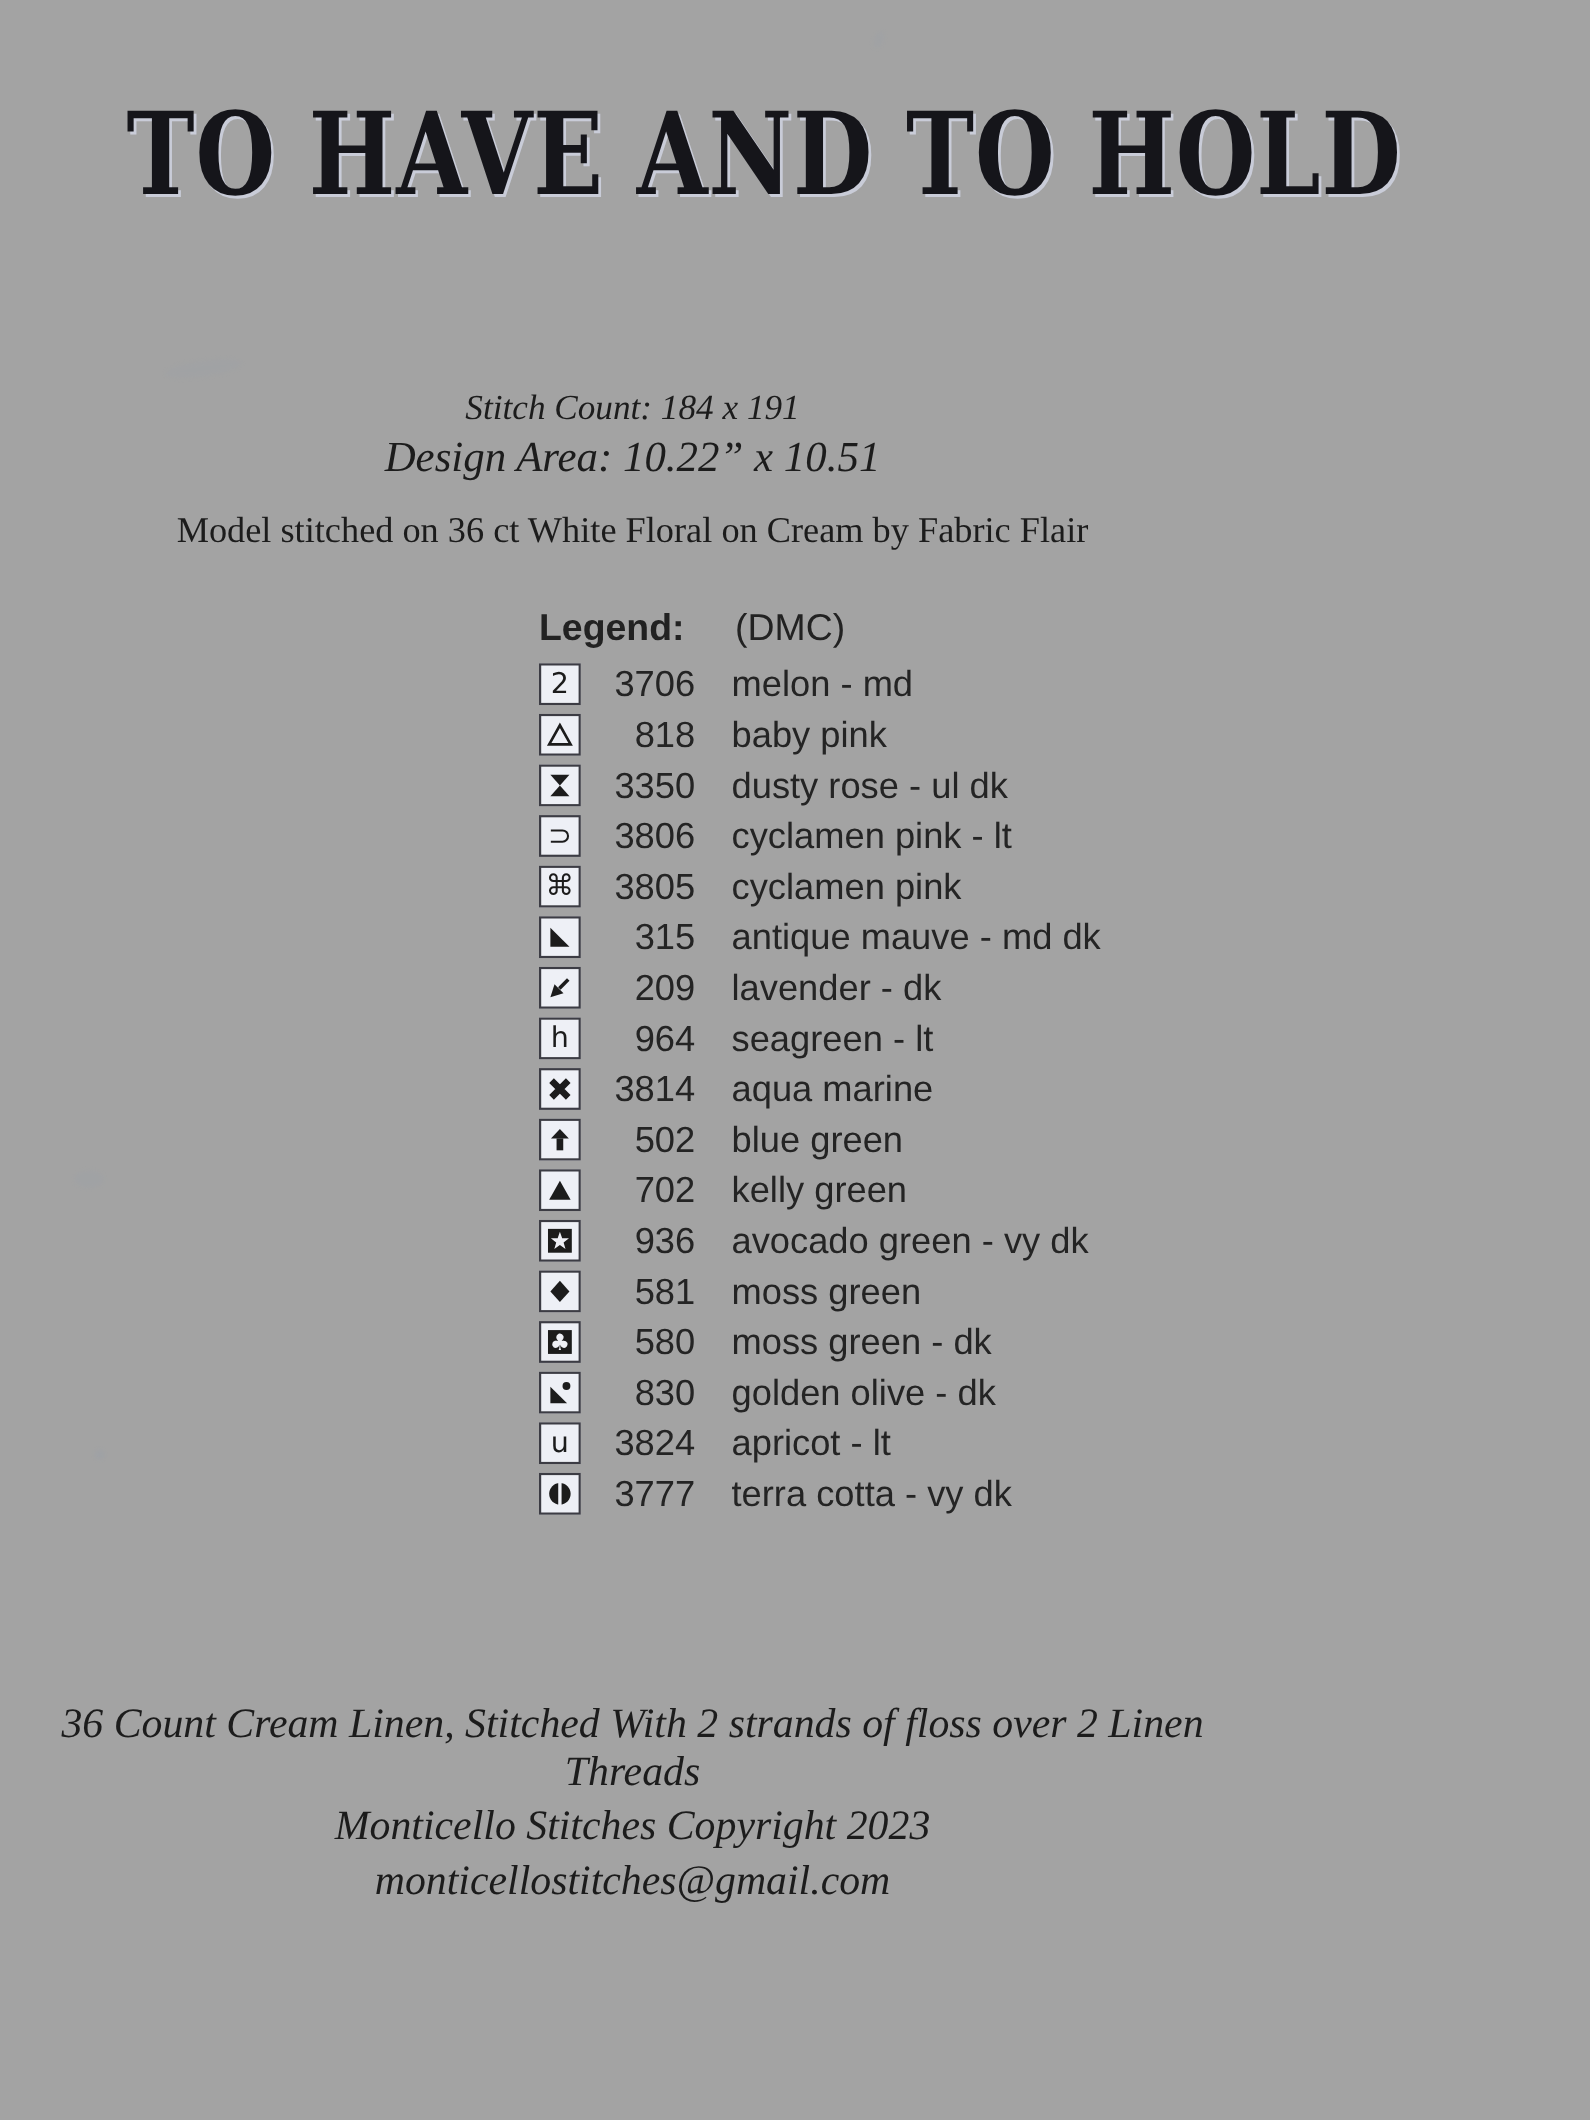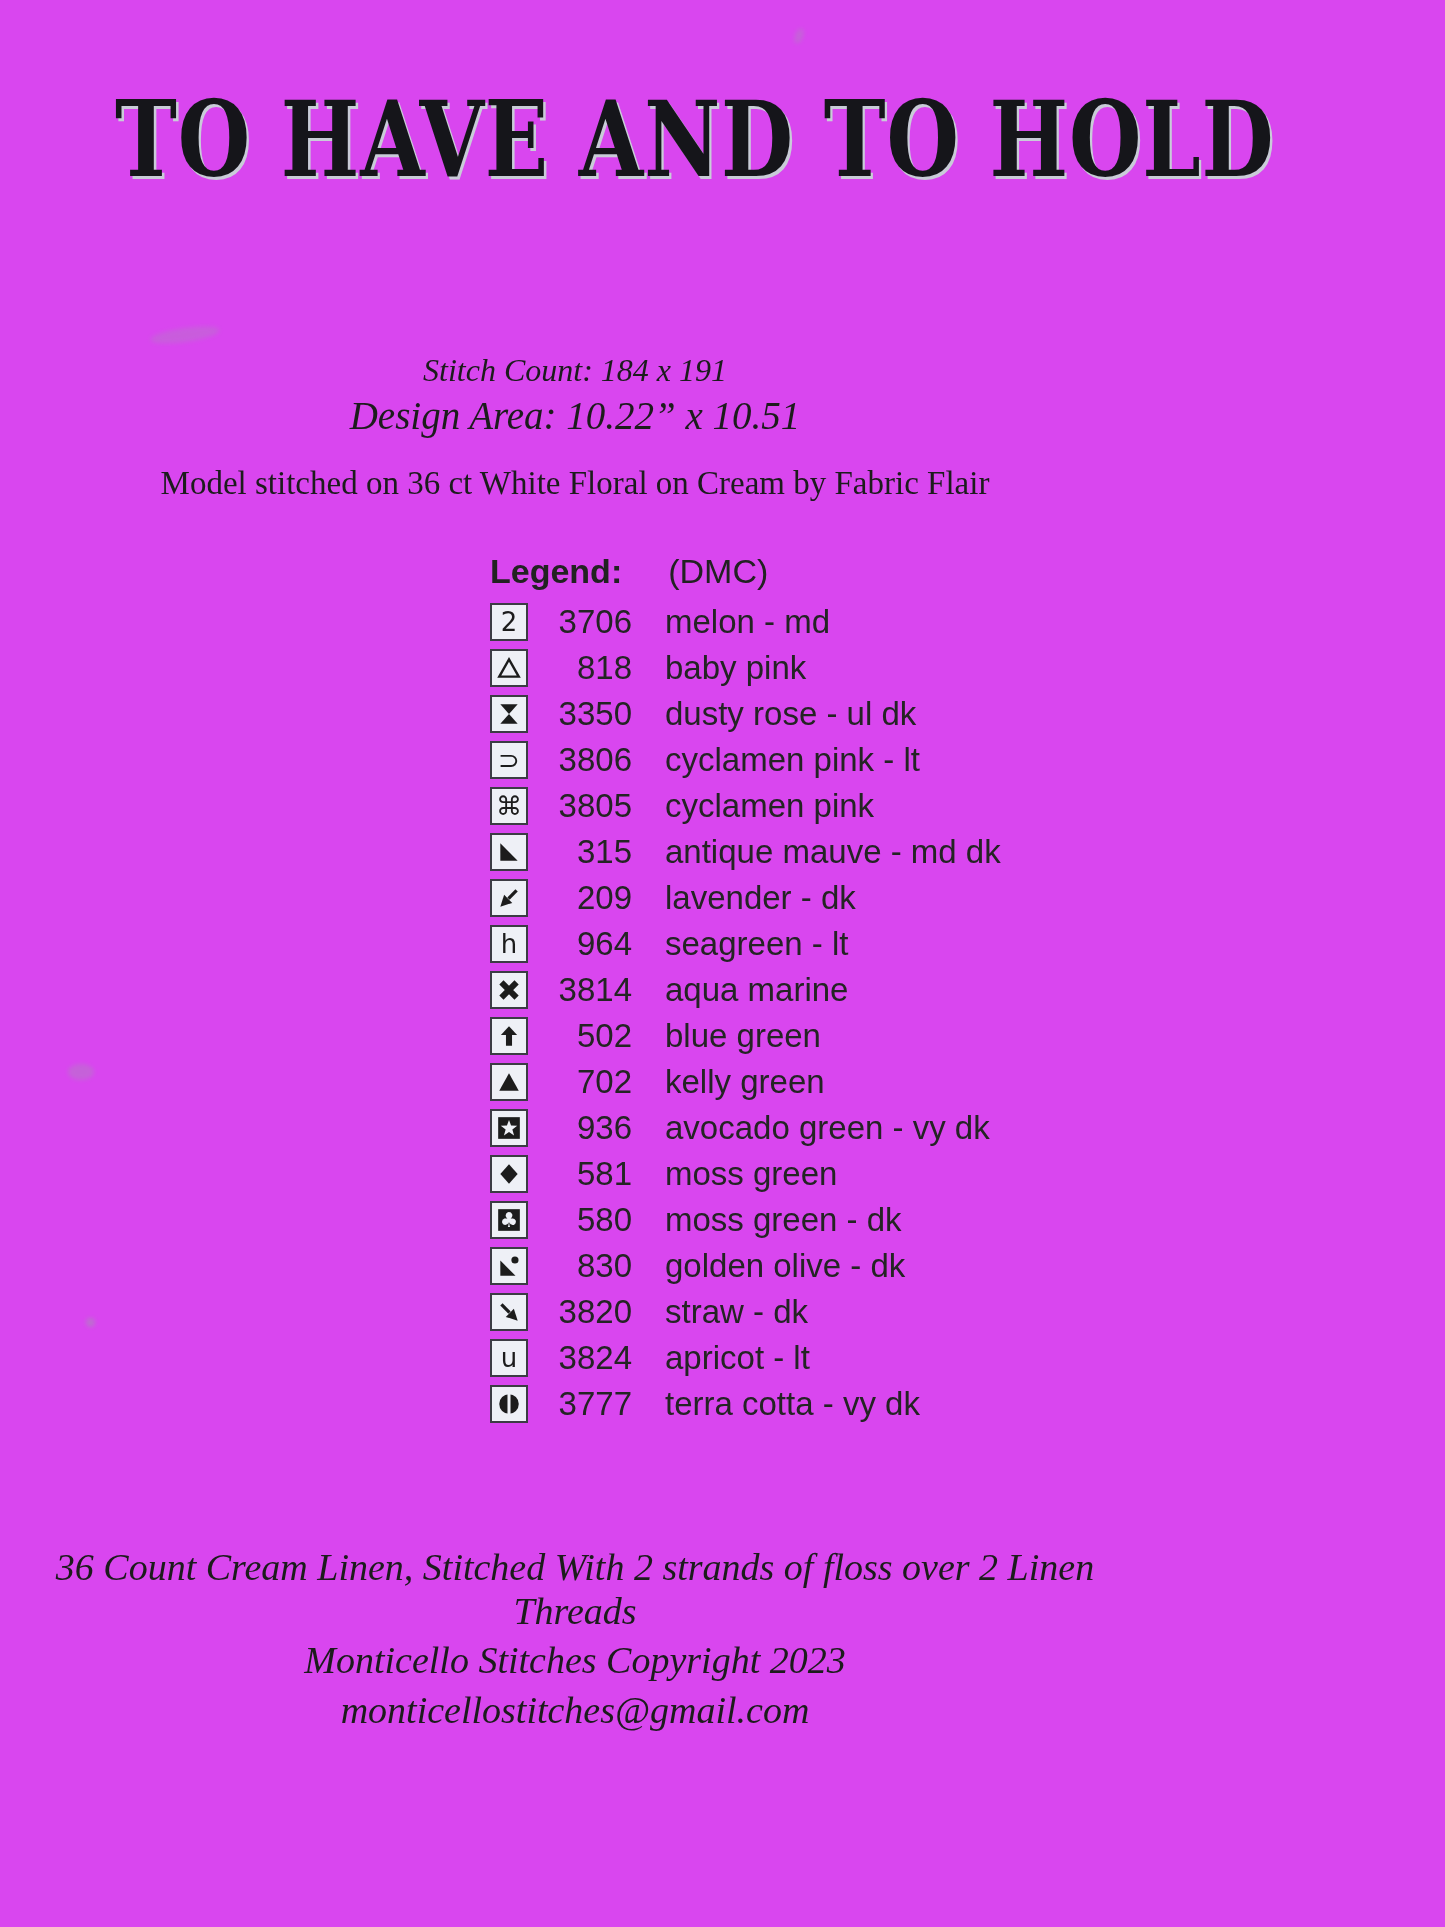"TO HAVE AND TO HOLD" .page { background: #d946ef -> #a3a3a3 }
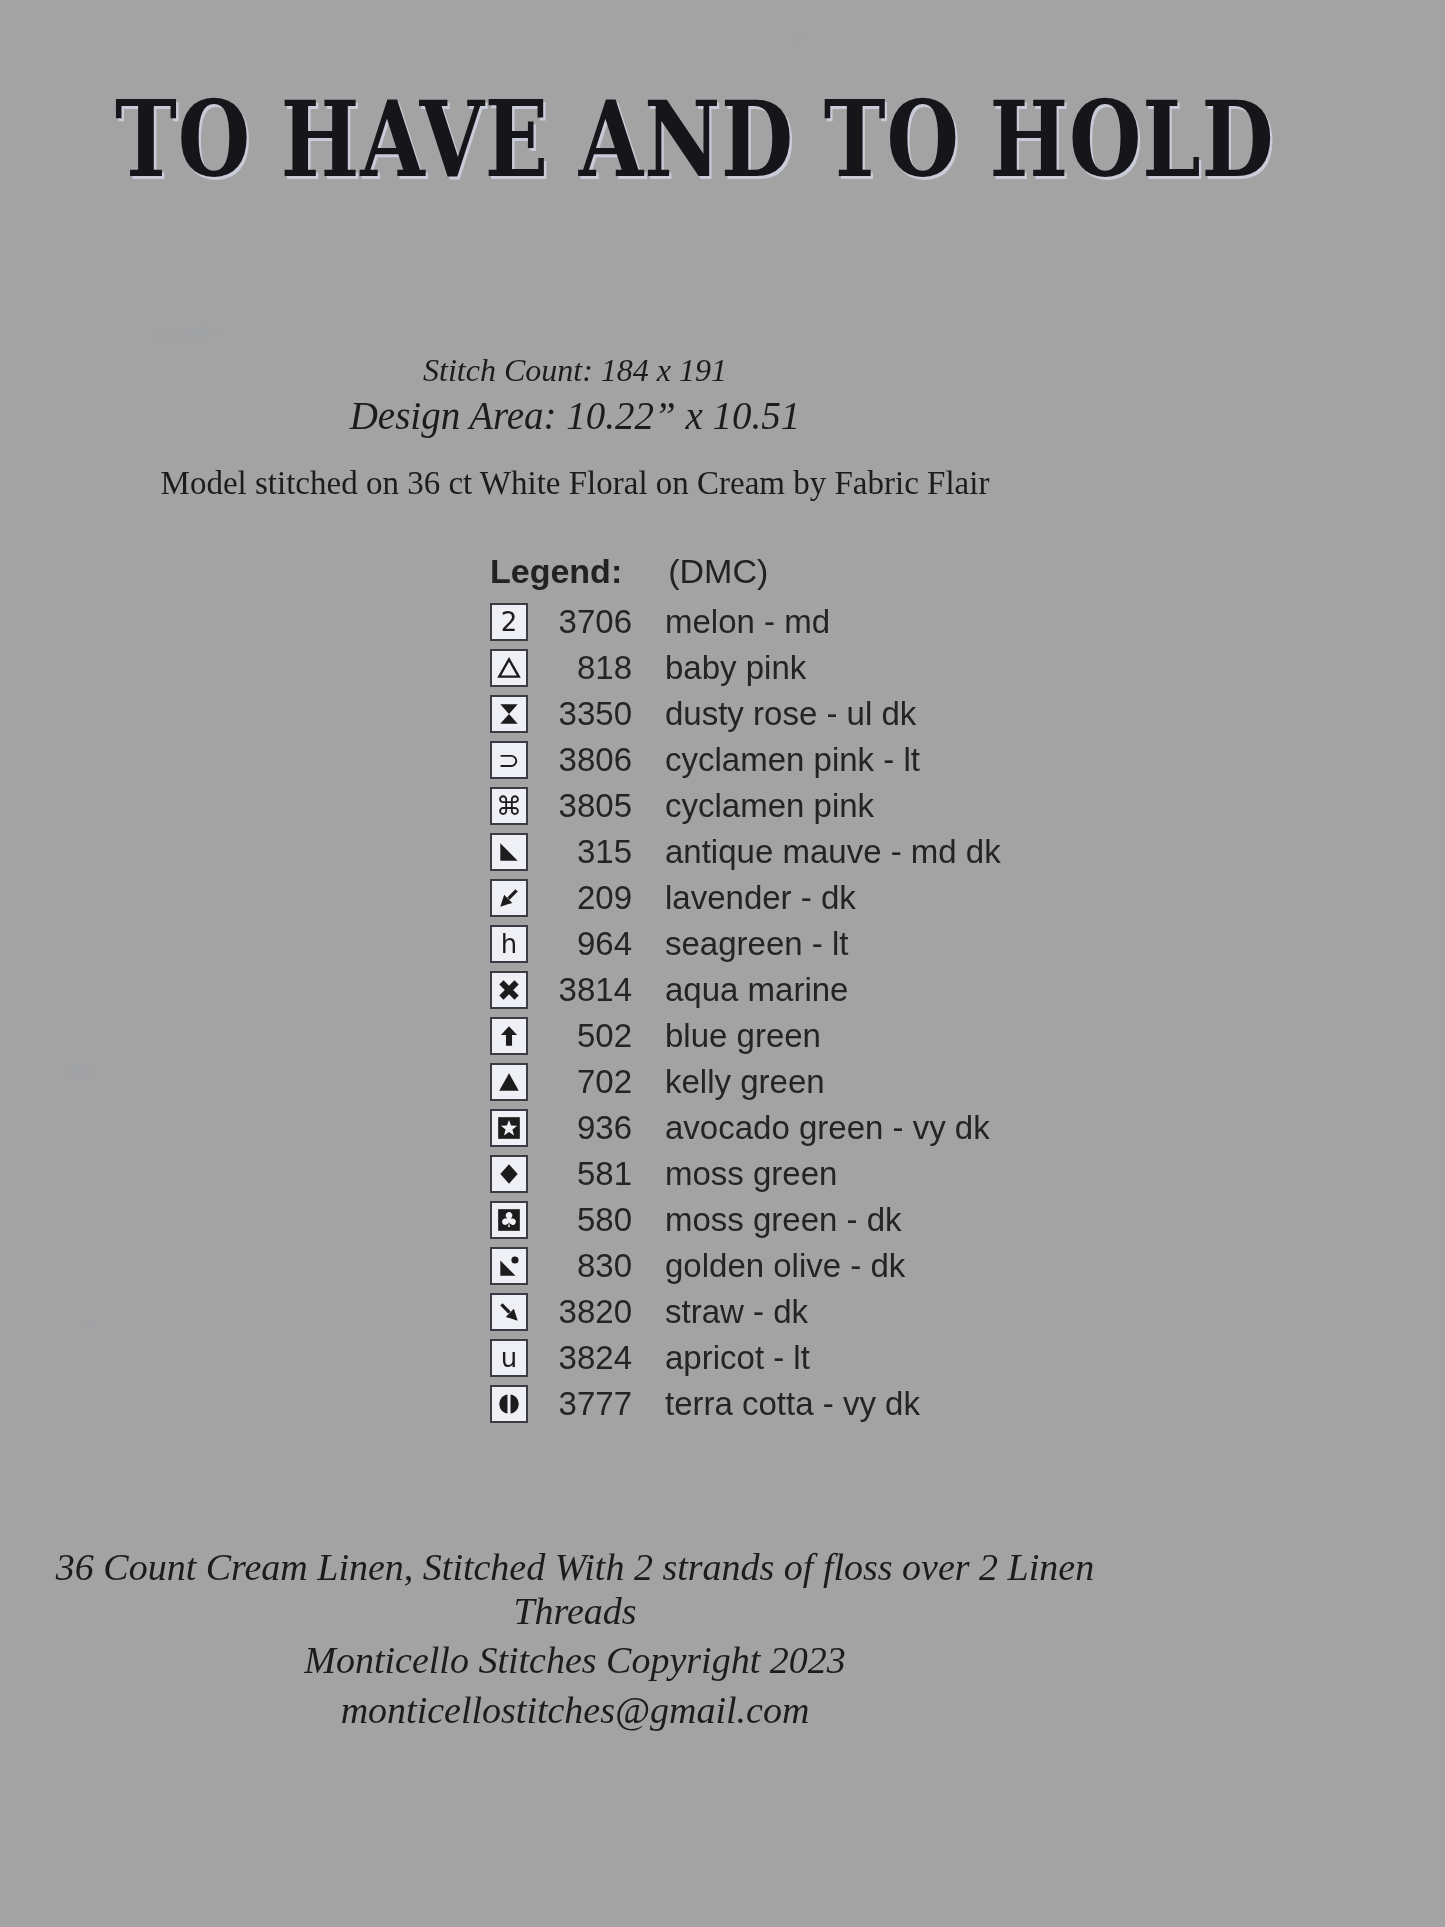"3820" div.lrow { html: <div> <span> <svg> <path></path> <polygon></polygon> </svg> </span> <span>3820</span> <span>straw - dk</span> </div> -> none }
